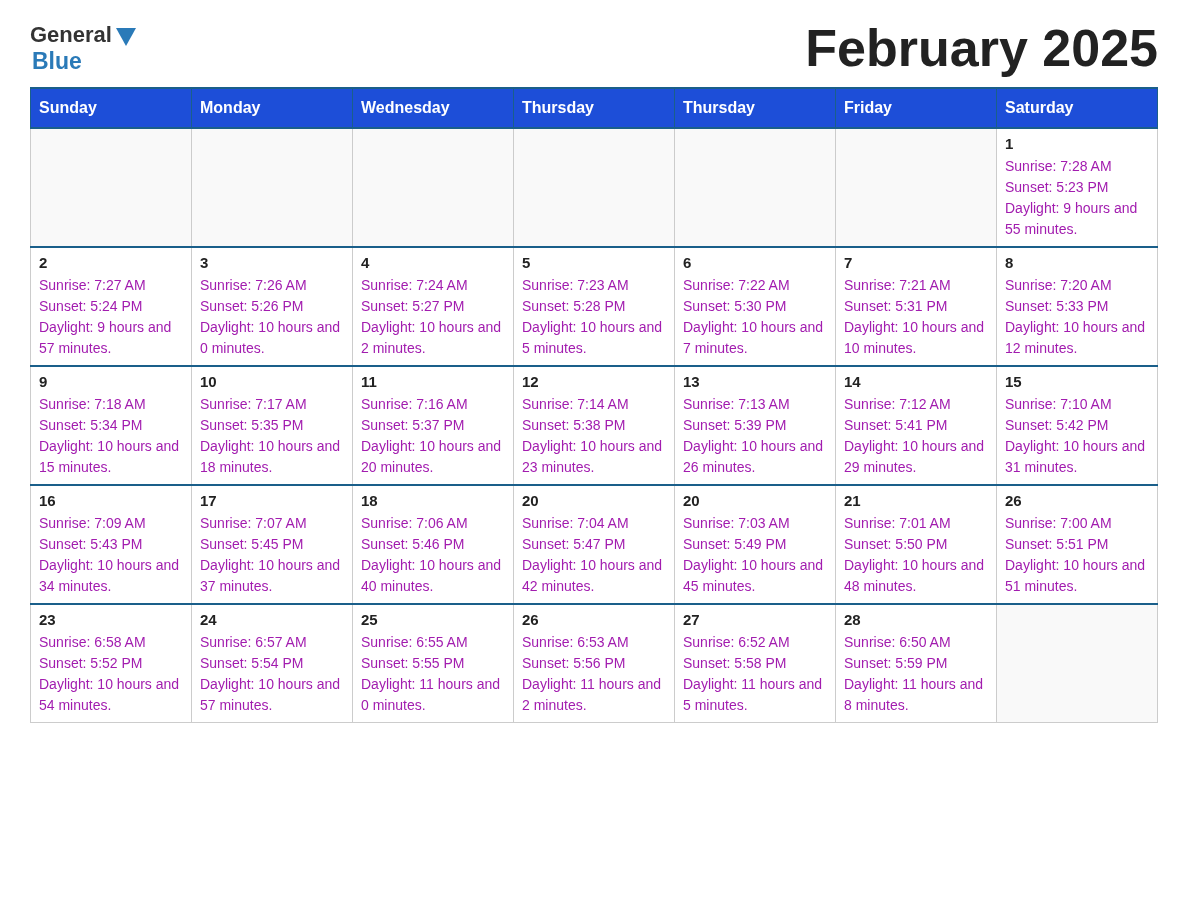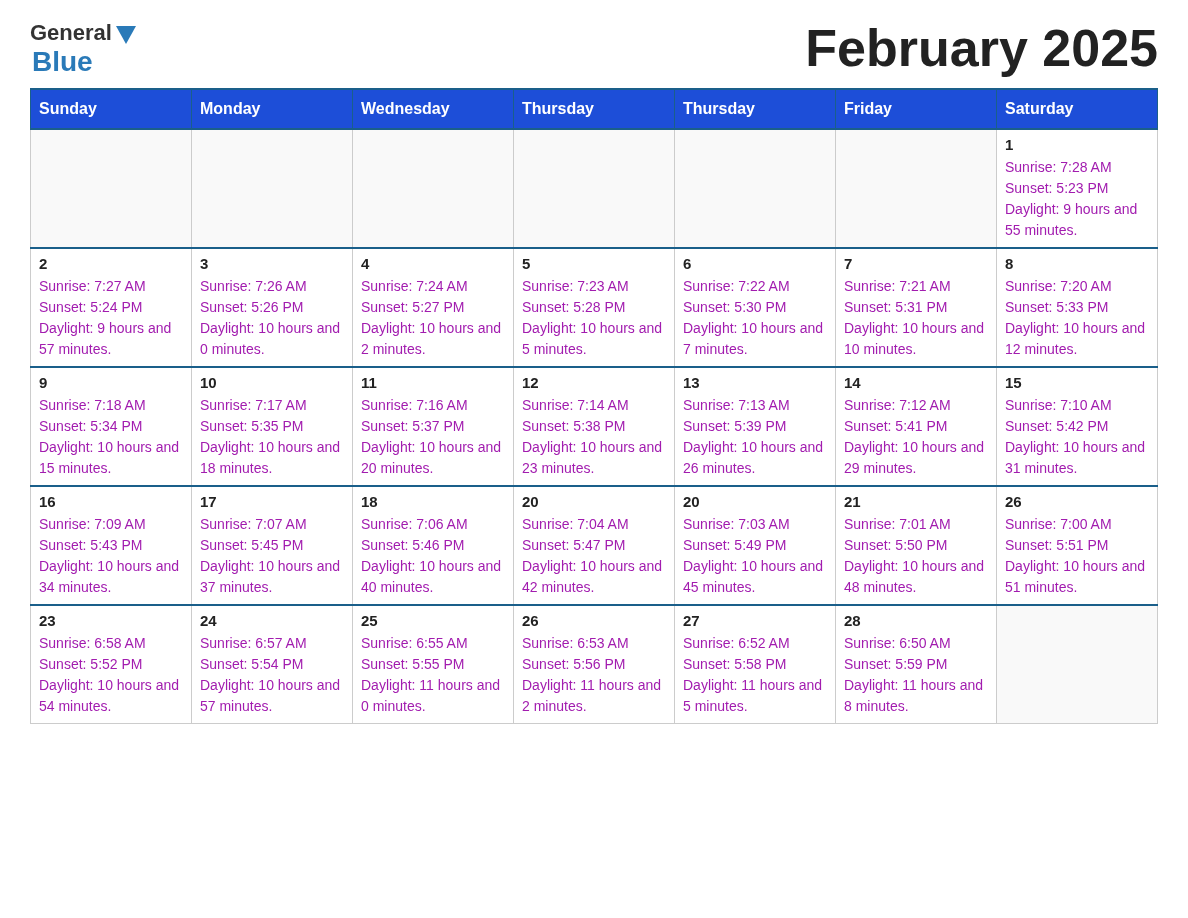"Blue" .logo-blue { font-size: 28px -> 23px }
